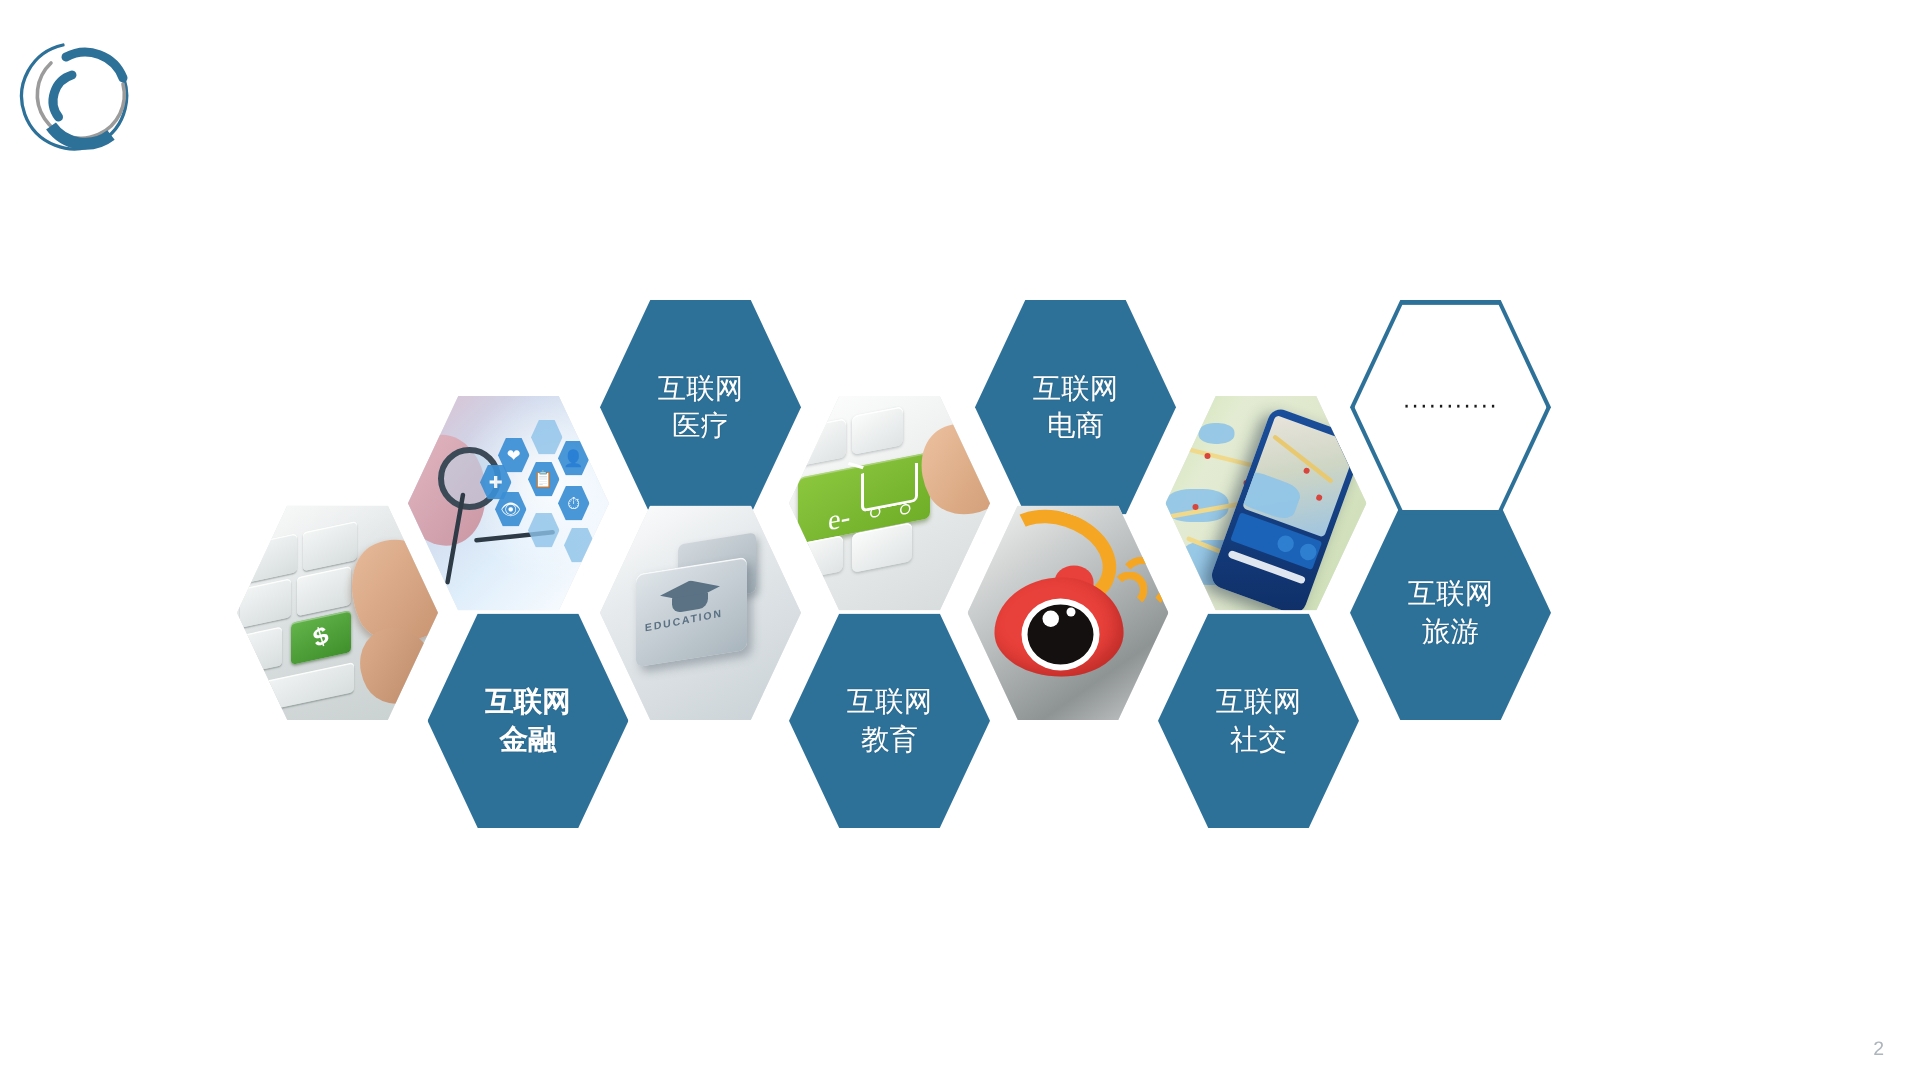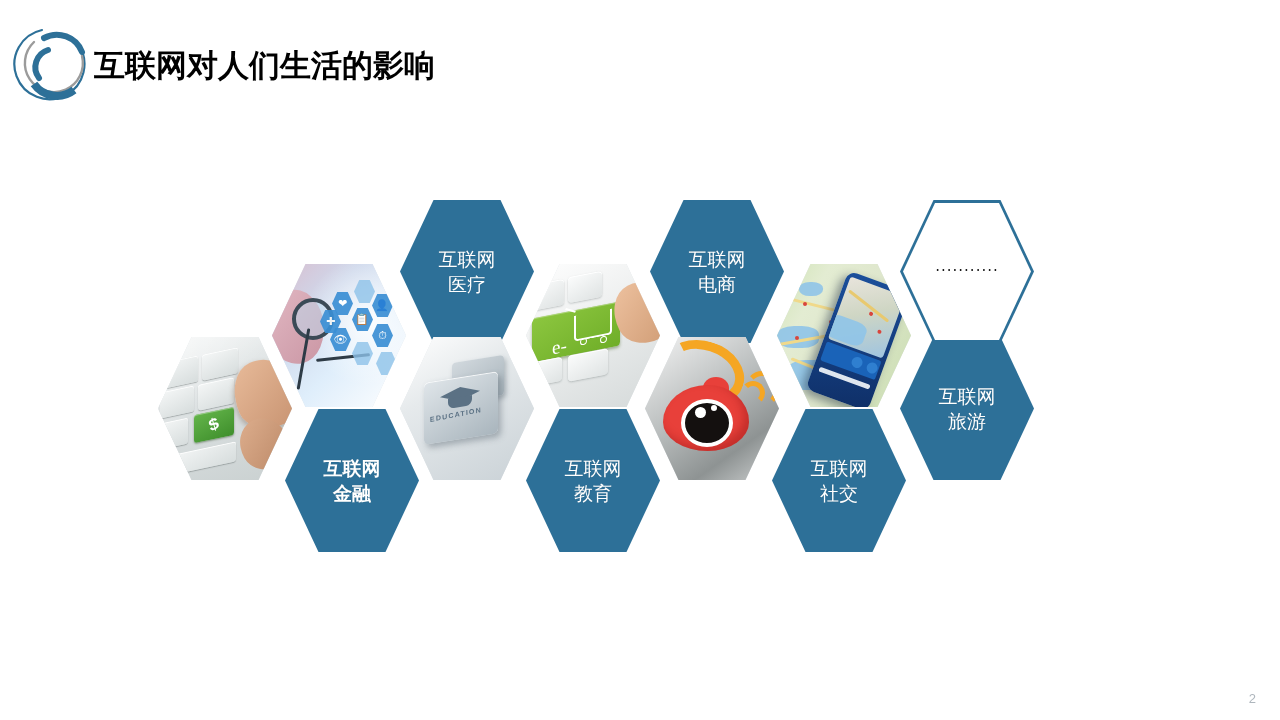"互联网对人们生活的影响" div { html: <div>互联网对人们生活的影响</div> -> none }
